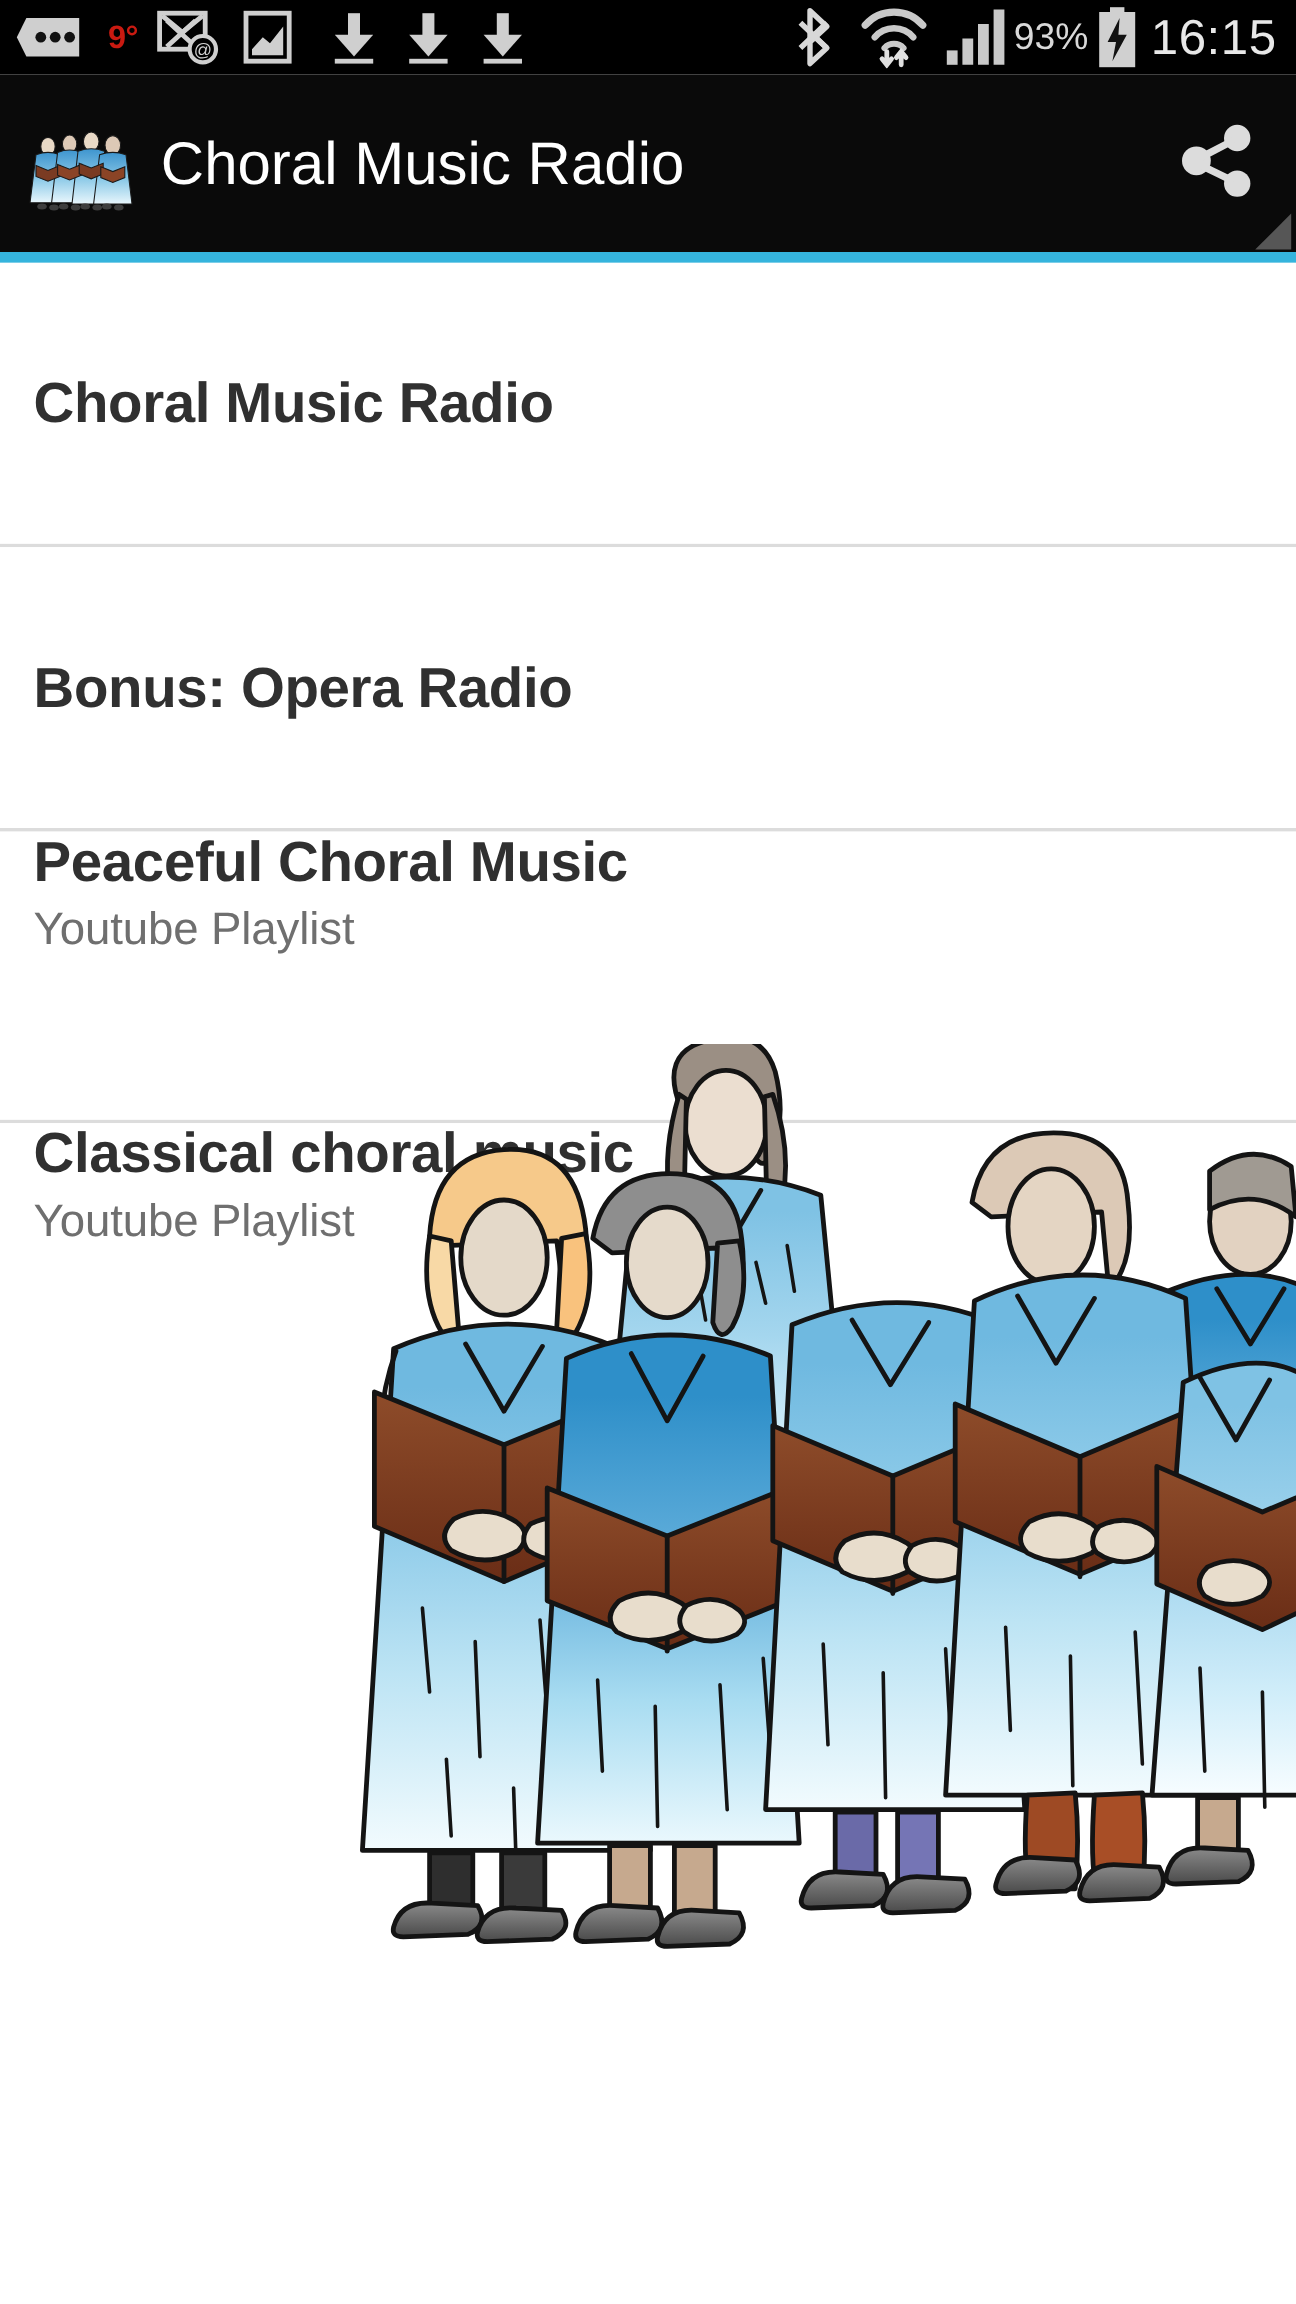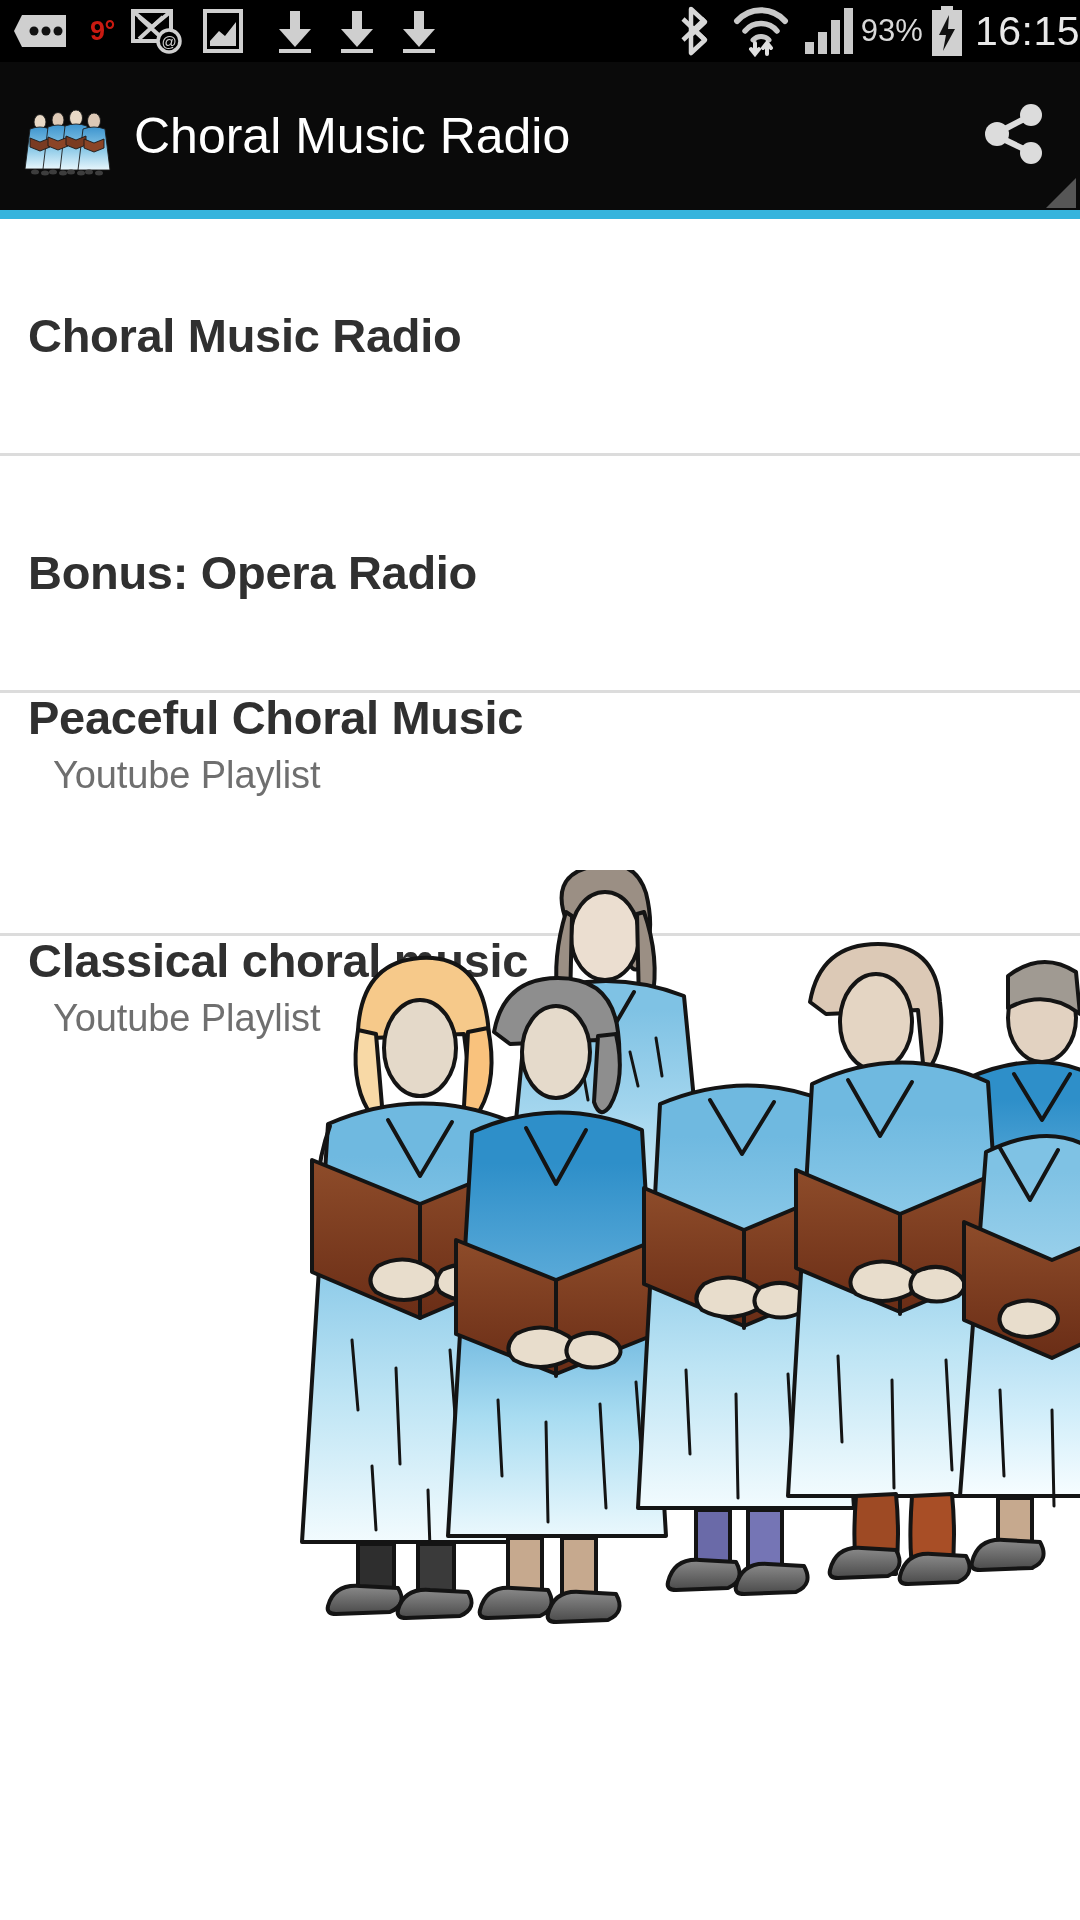"93%" .sb-right { padding-right: none -> 16px }
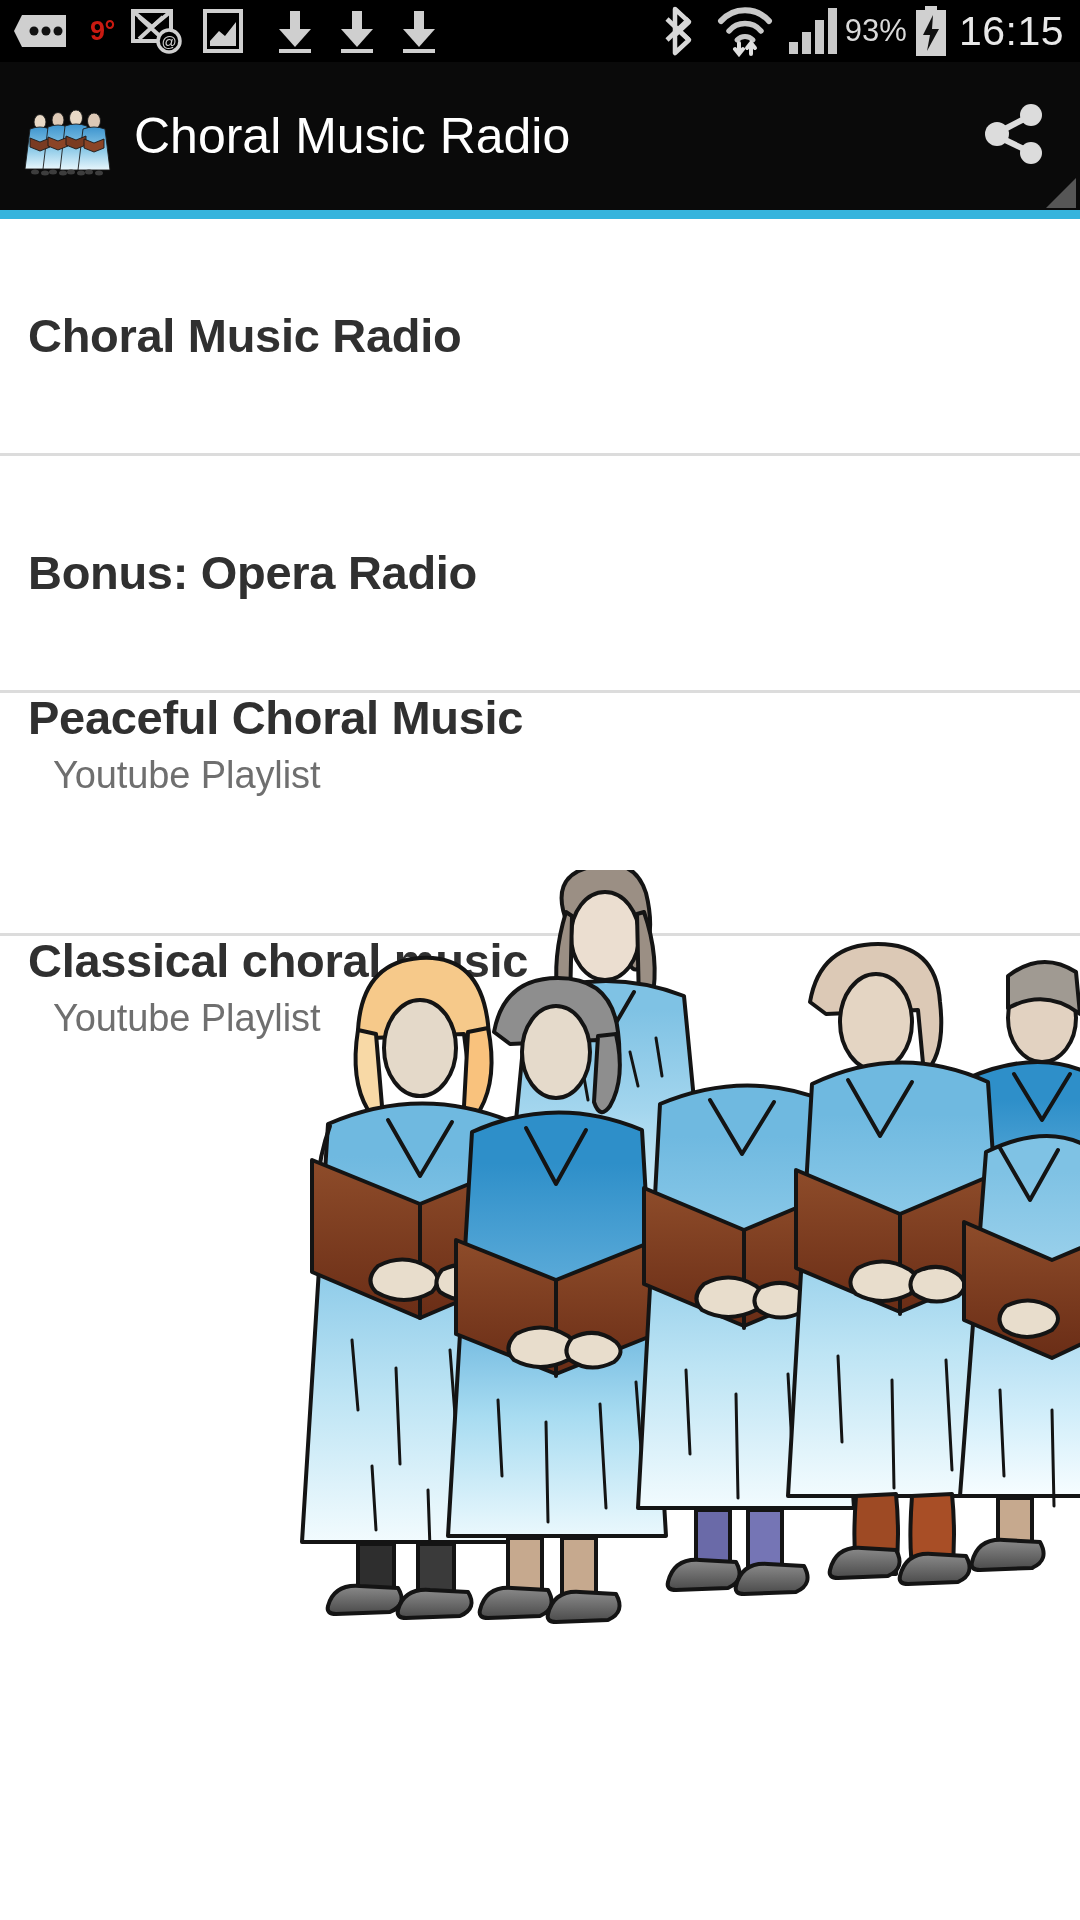"Youtube Playlist" .row .sub { margin-left: 25px -> none }
